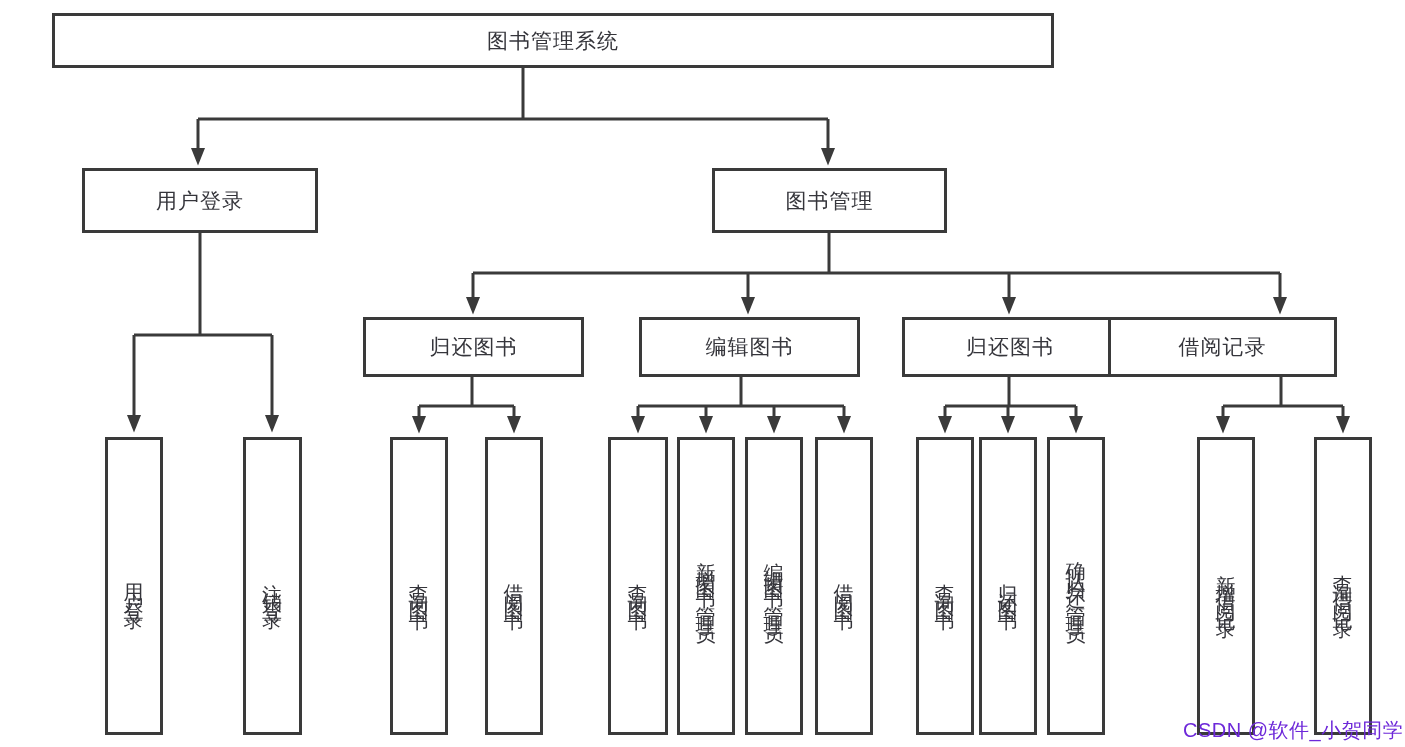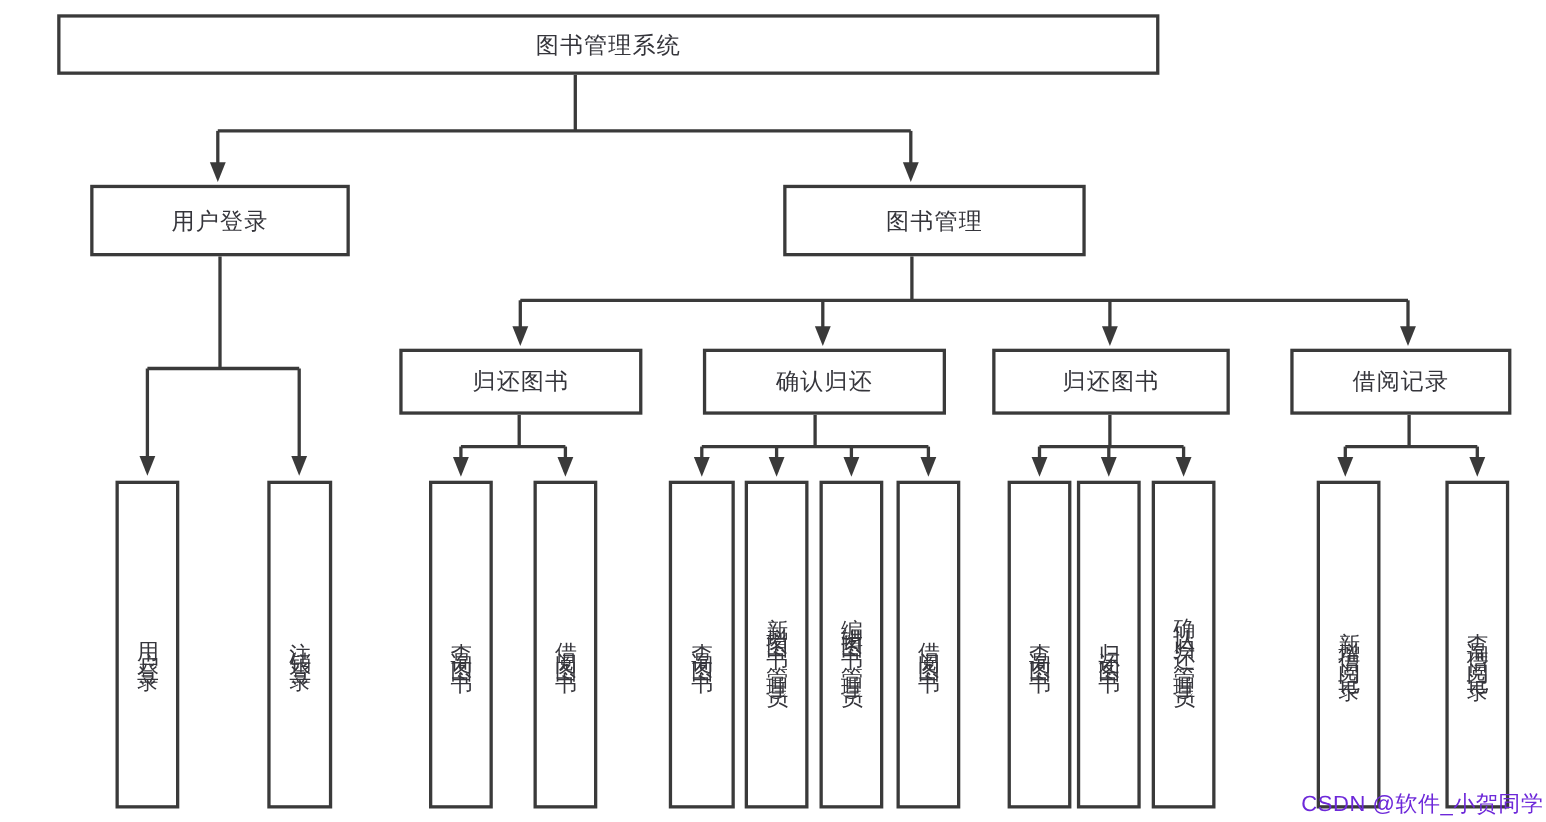"图书管理" .n-l2b { width: 275px -> 235px }
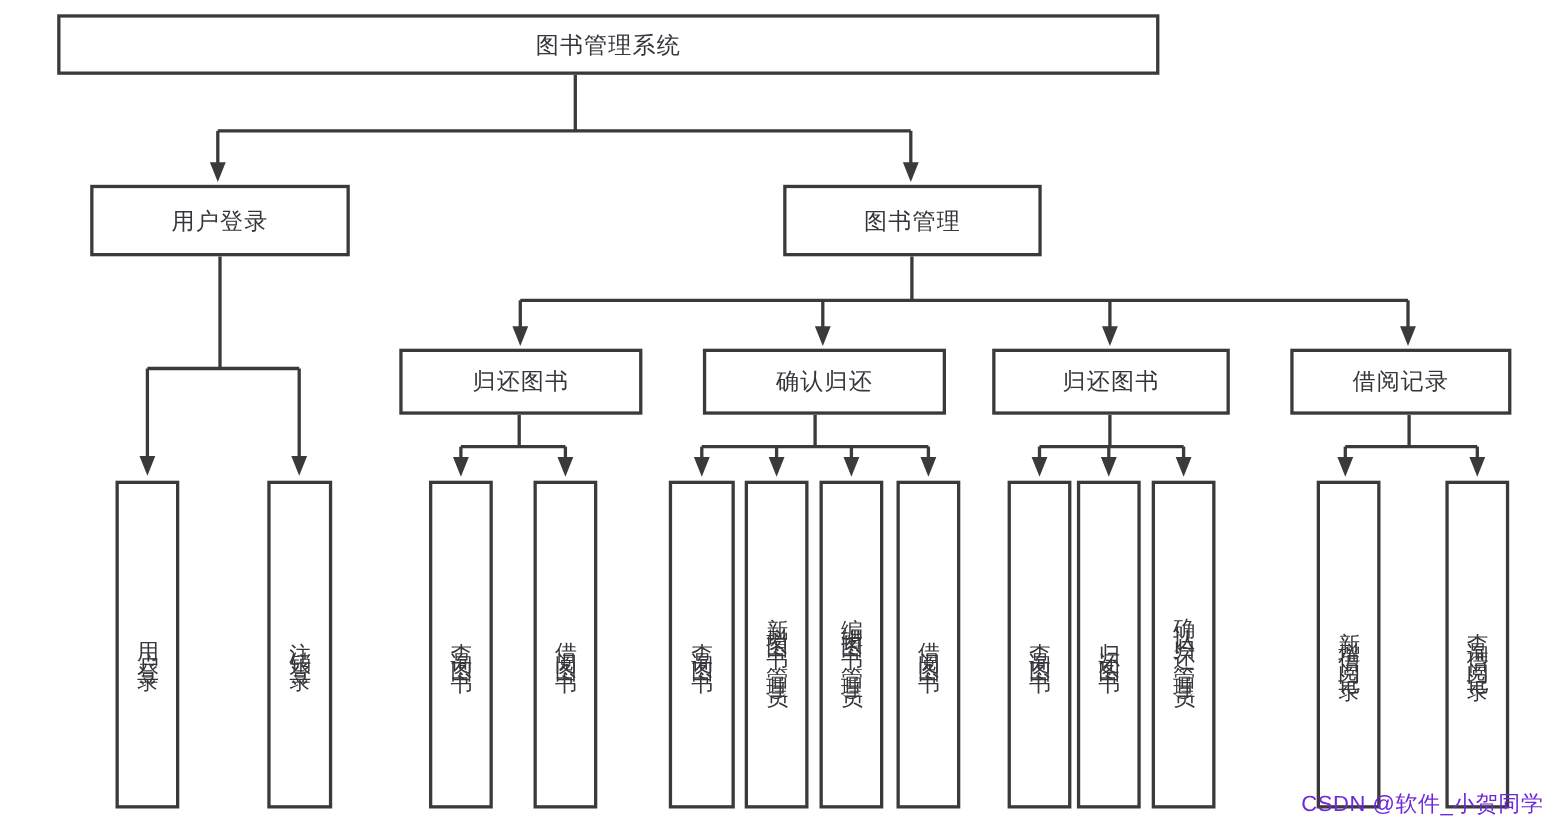"确认归还" span.h-label { text: 确认归还 -> 编辑图书 }
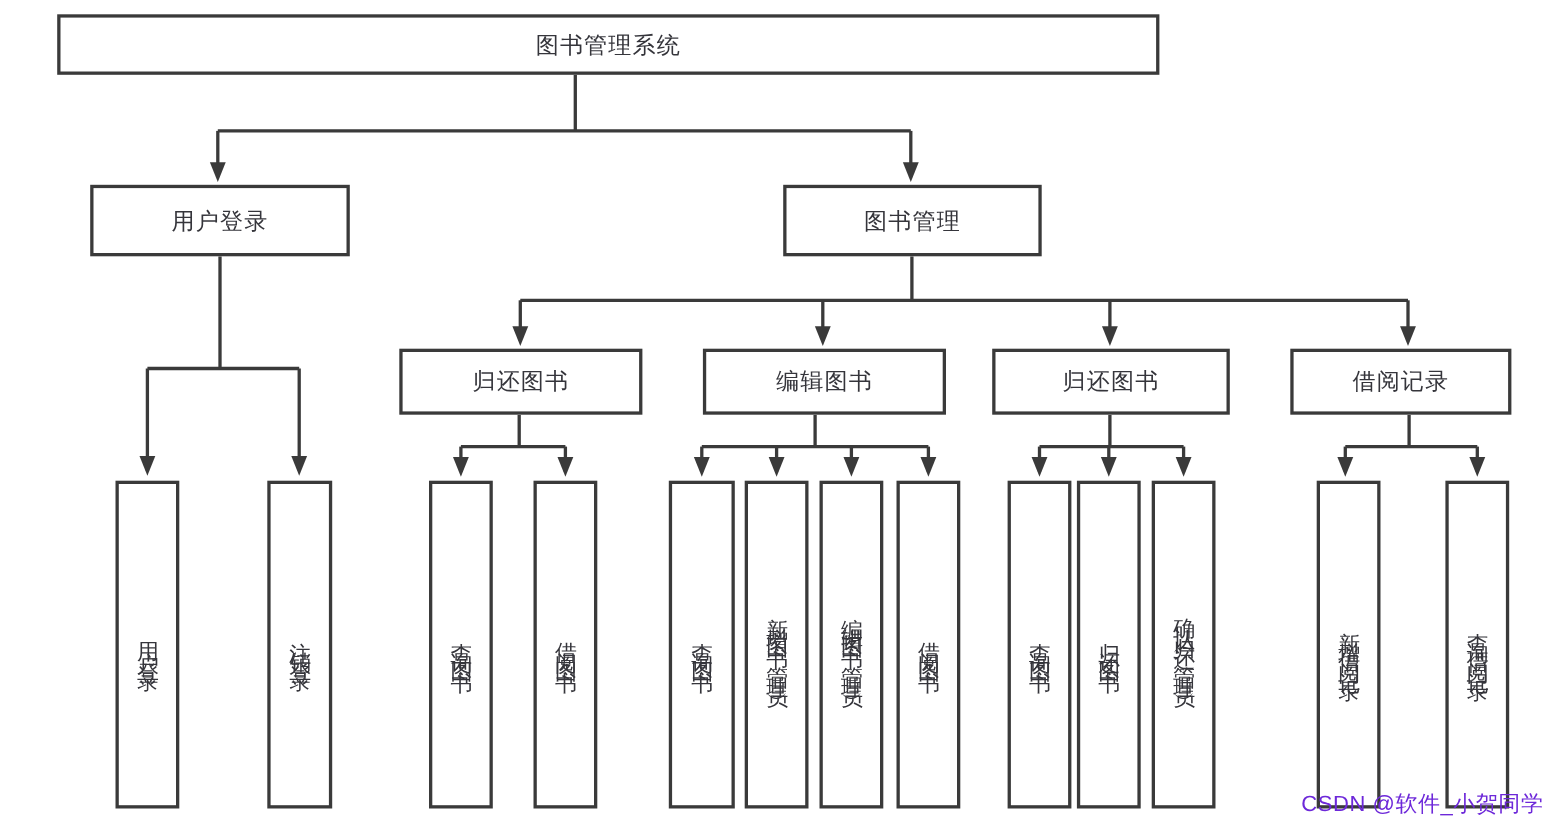"借阅记录" .n-l3d { left: 1173px -> 1108px; width: 201px -> 229px }
